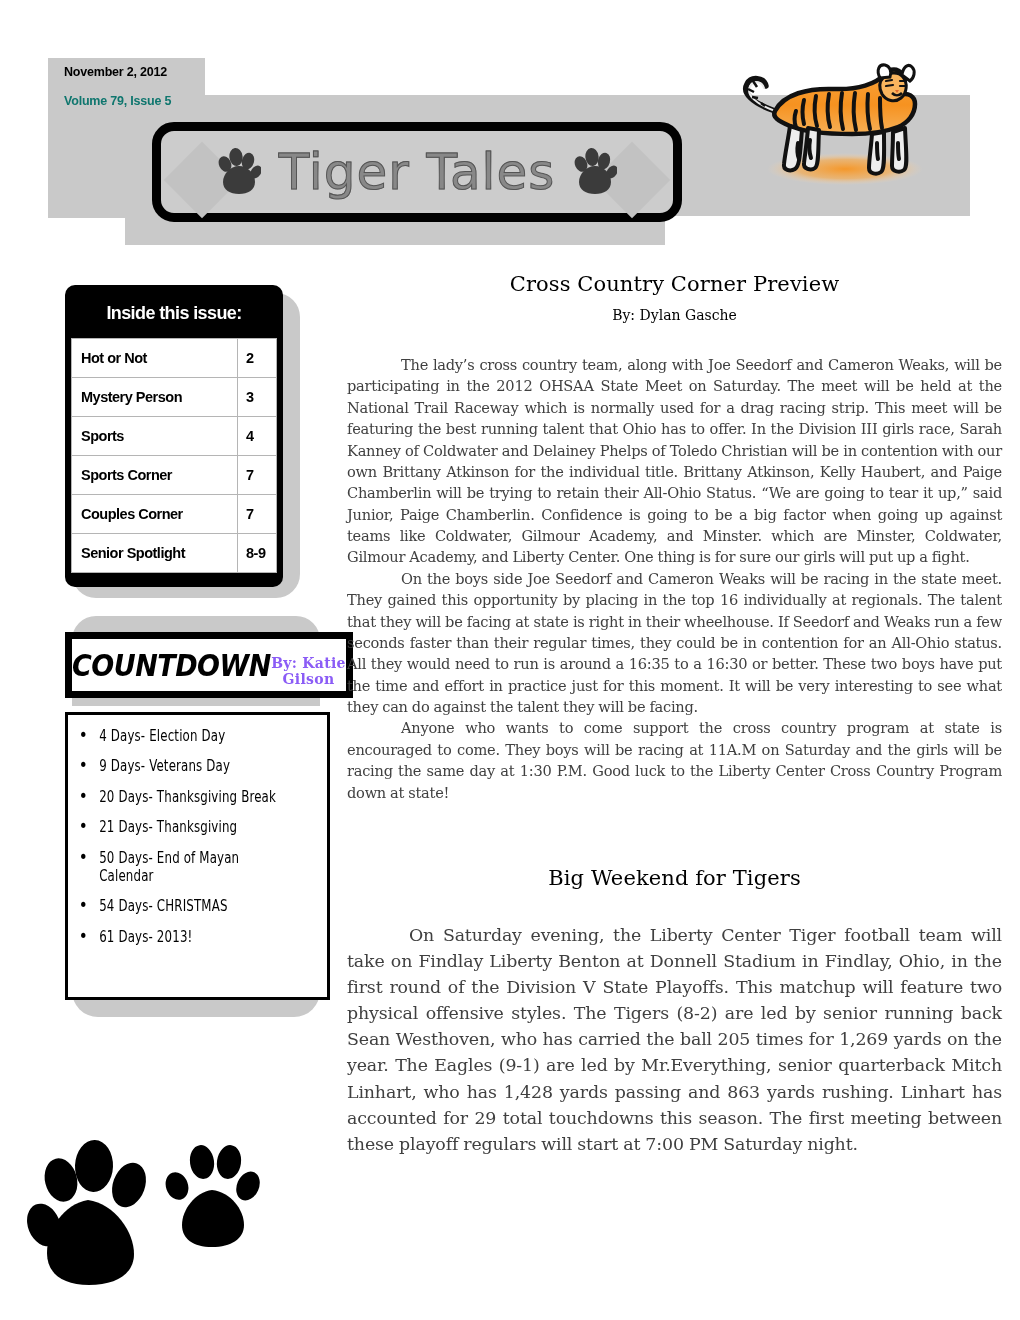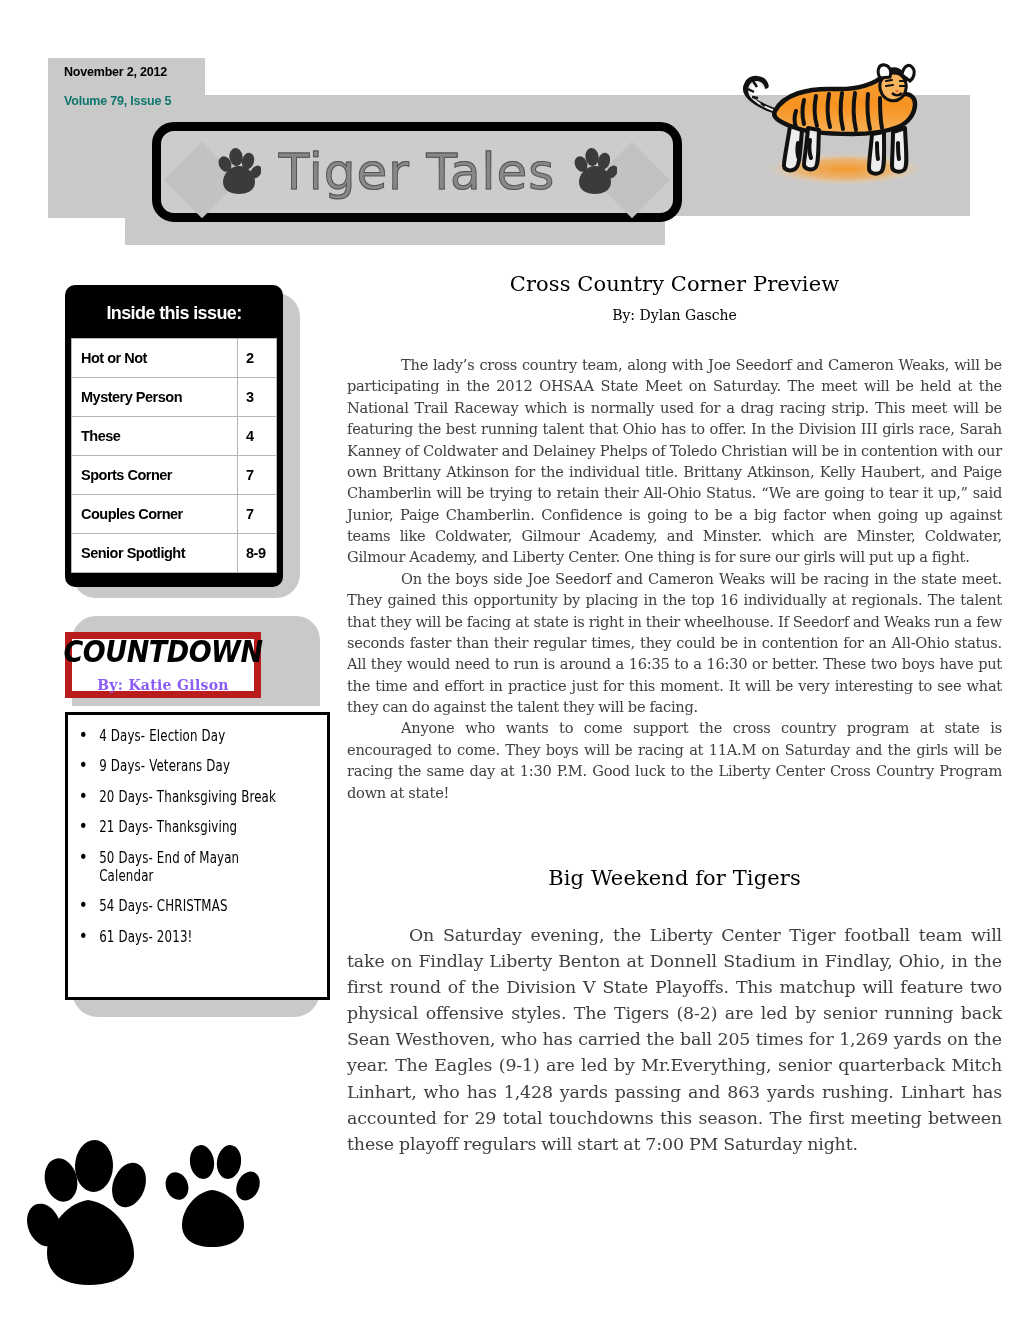"These" td { text: These -> Sports }
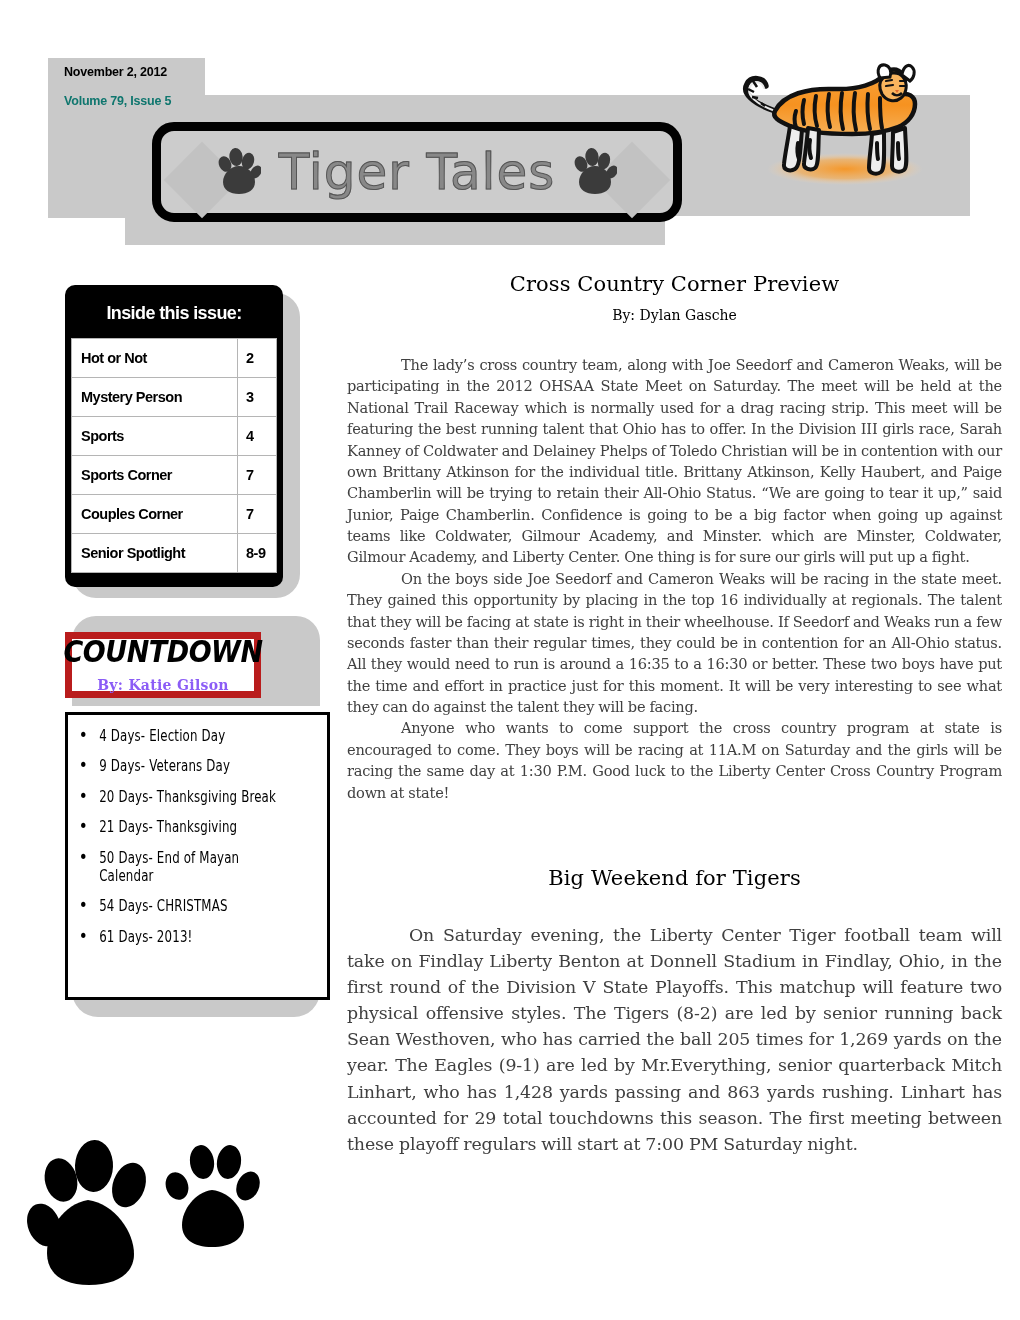"COUNTDOWN" #countdown-header { border: 7px solid #b91c1c -> 7px solid #000000; flex-direction: column -> row; width: 196px -> 288px }
